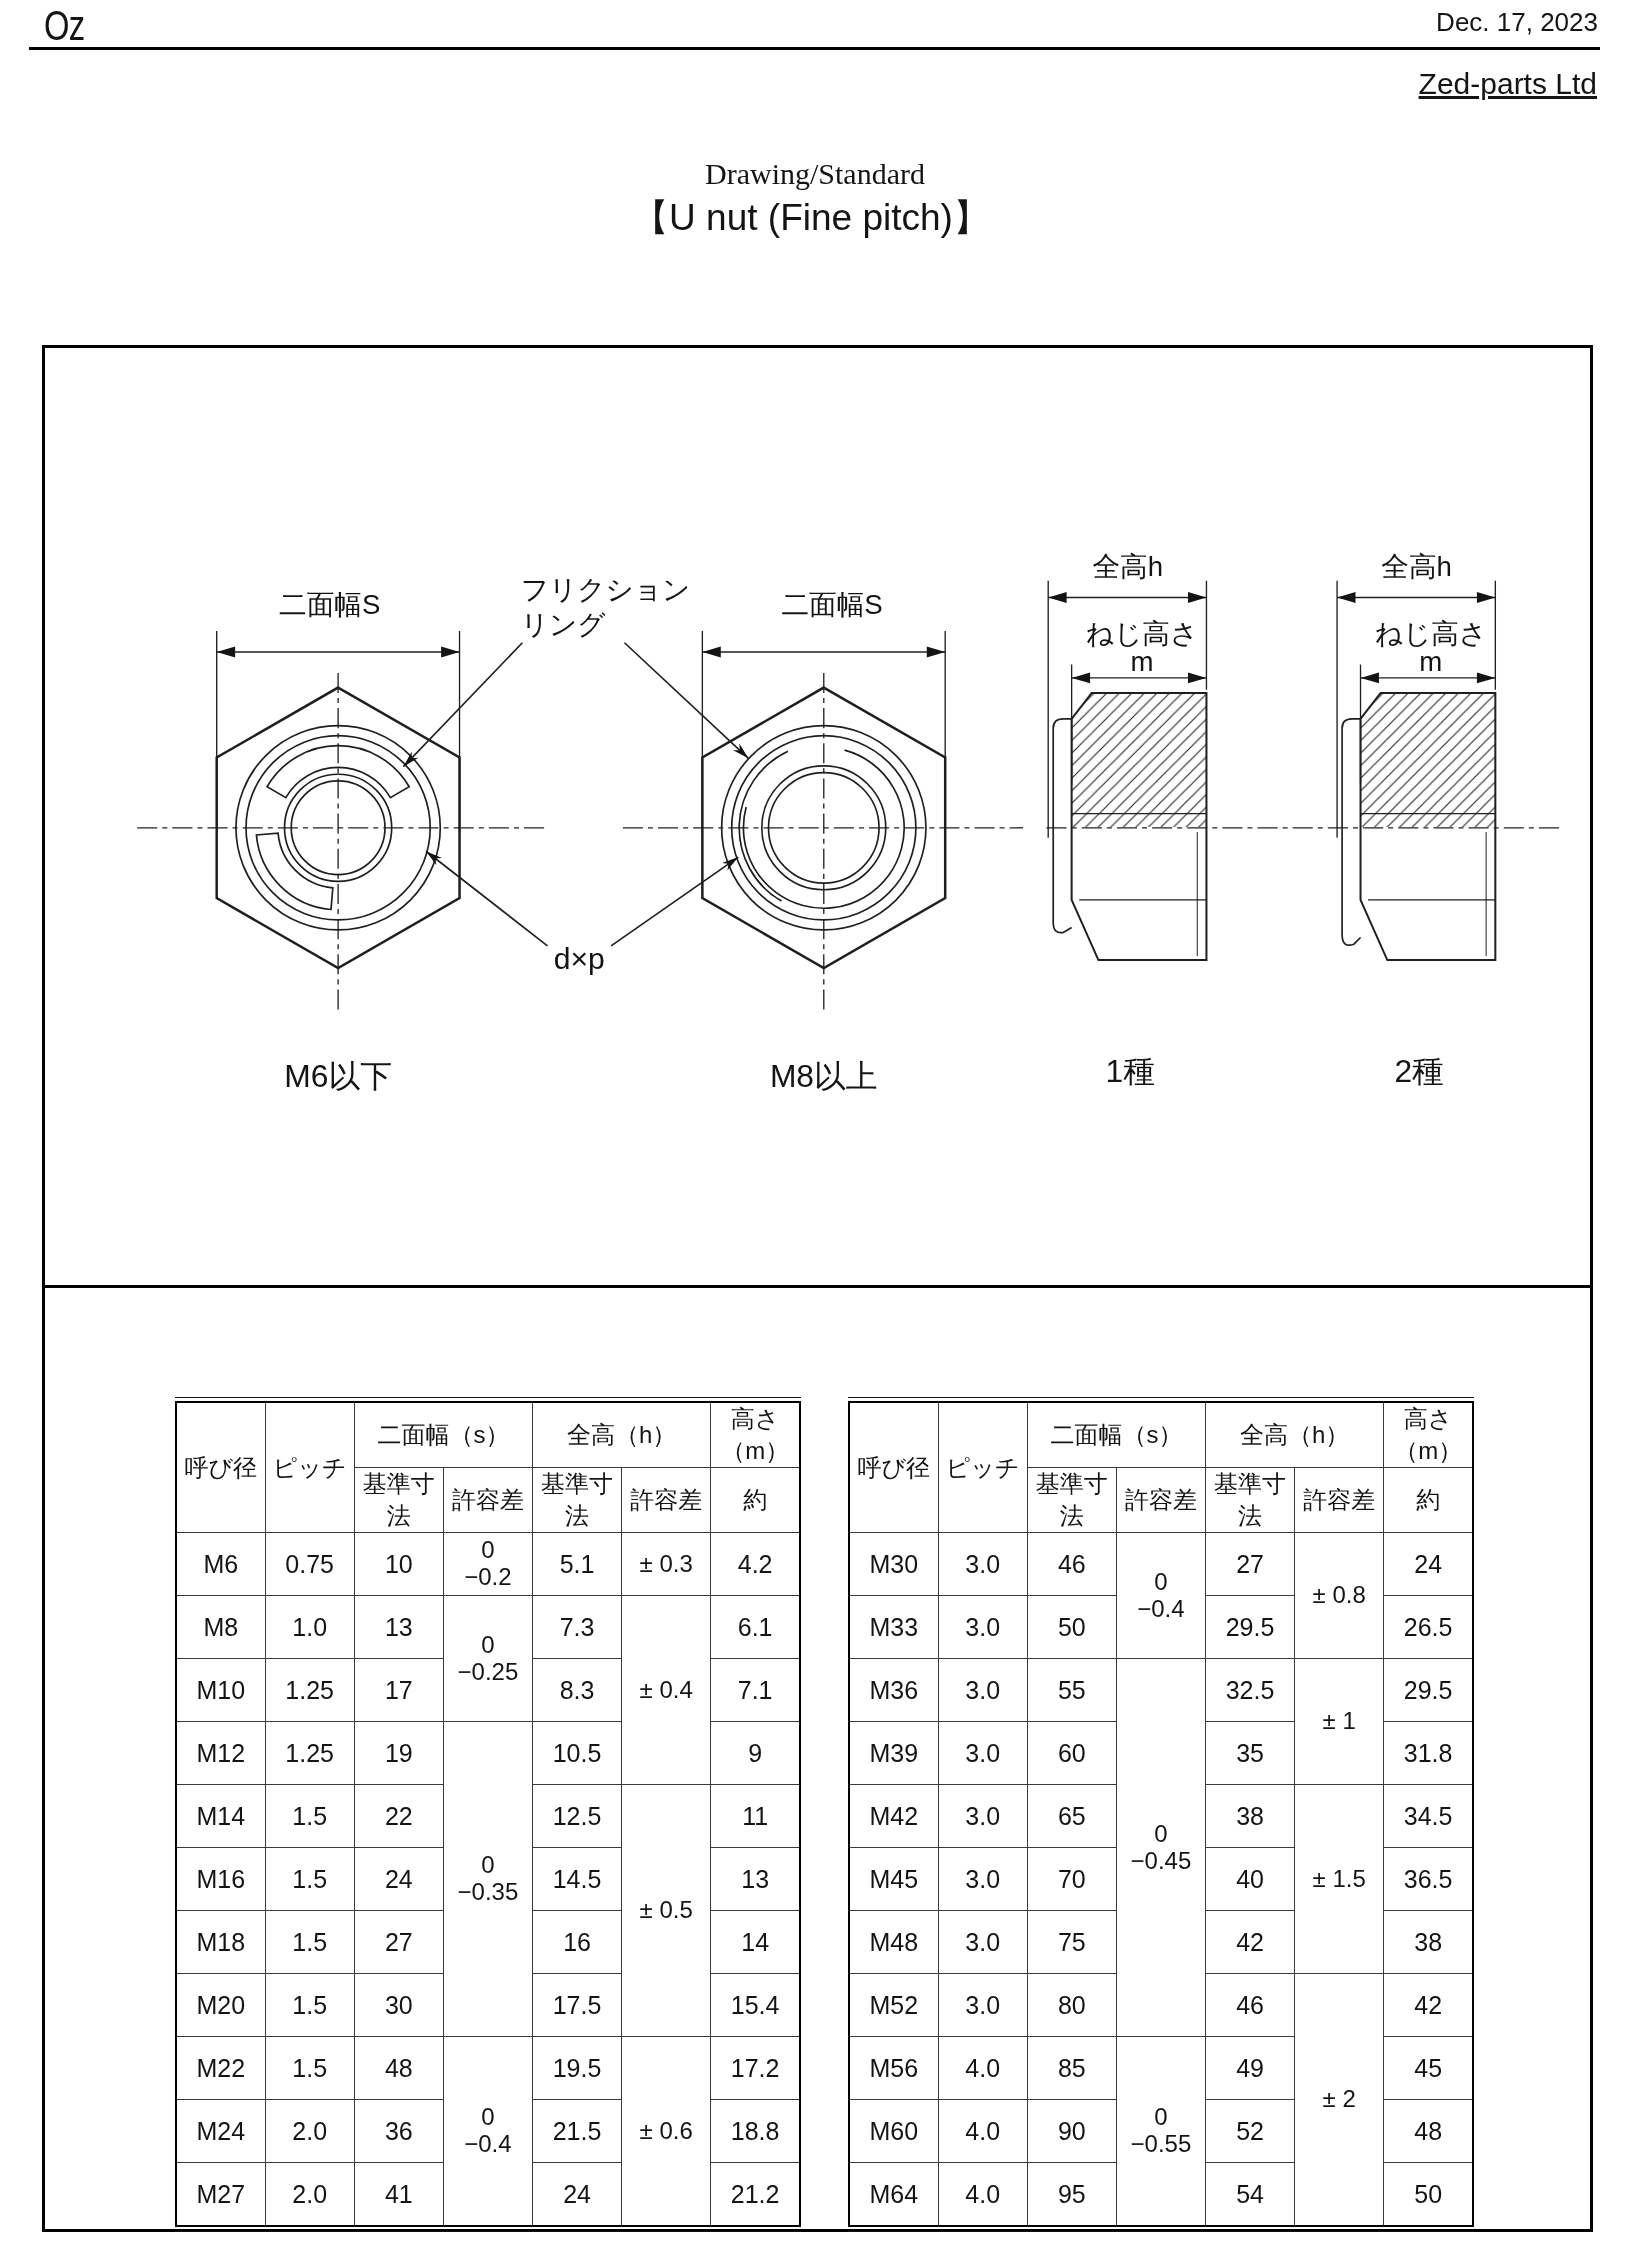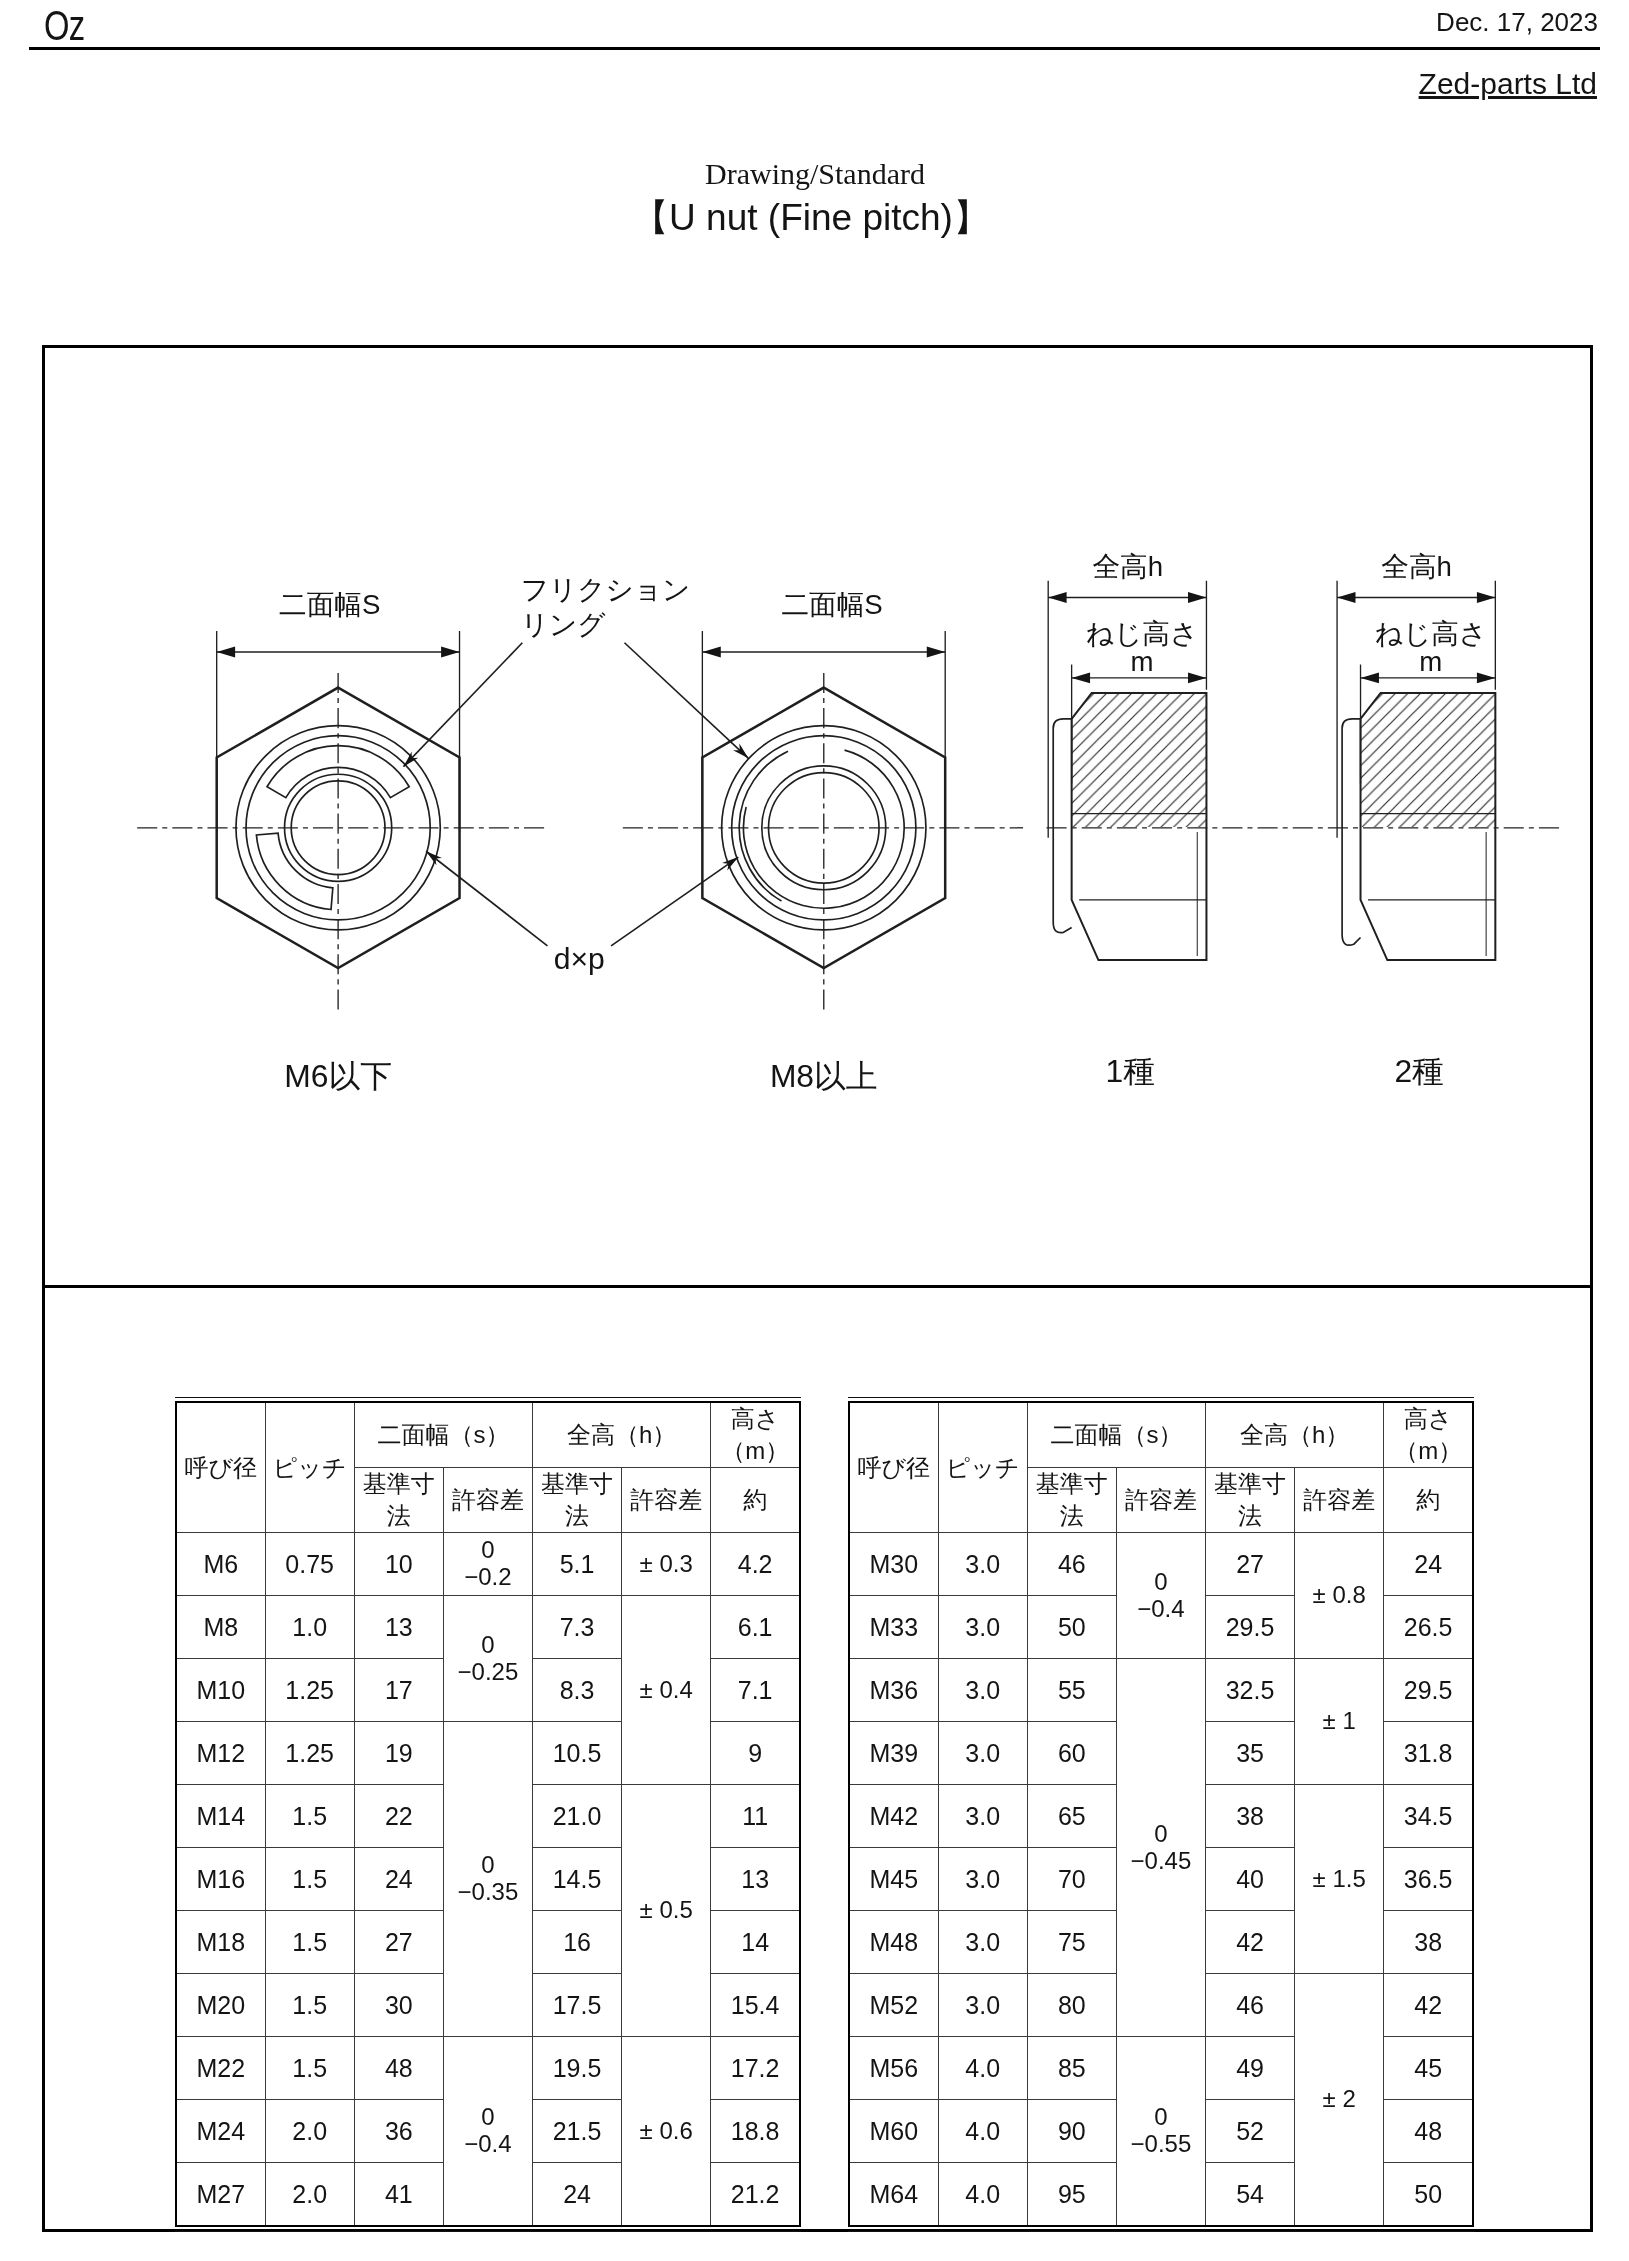"21.0" td { text: 21.0 -> 12.5 }
